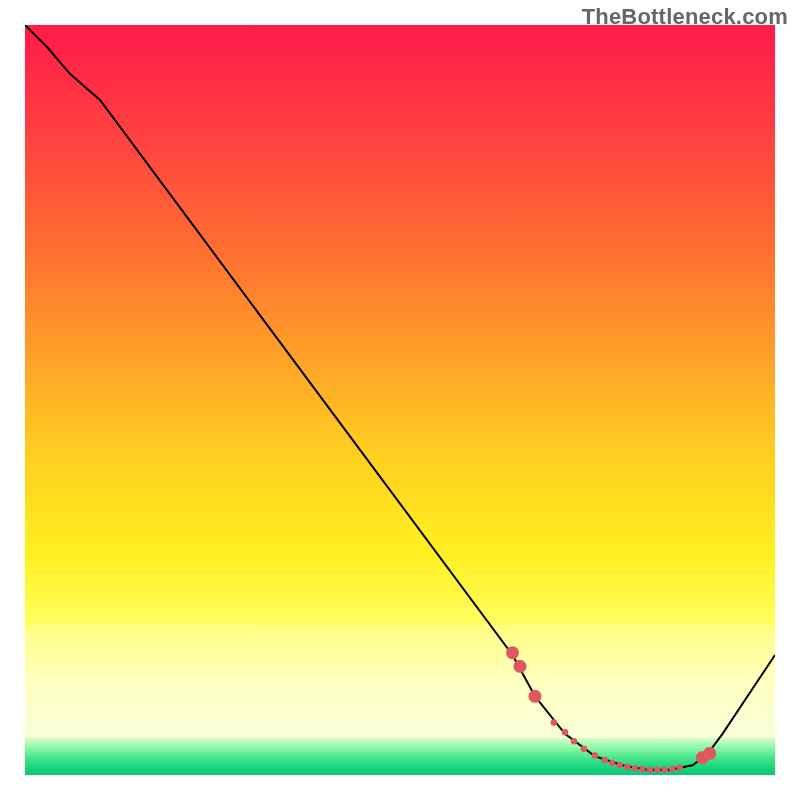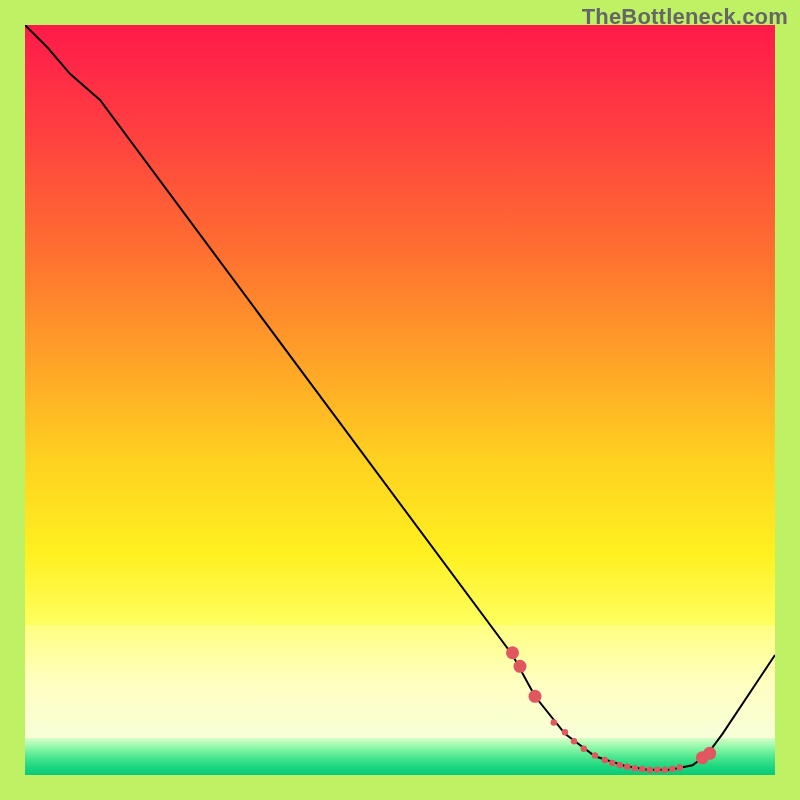"TheBottleneck.com" .frame { background: #bef264 -> #ffffff }
